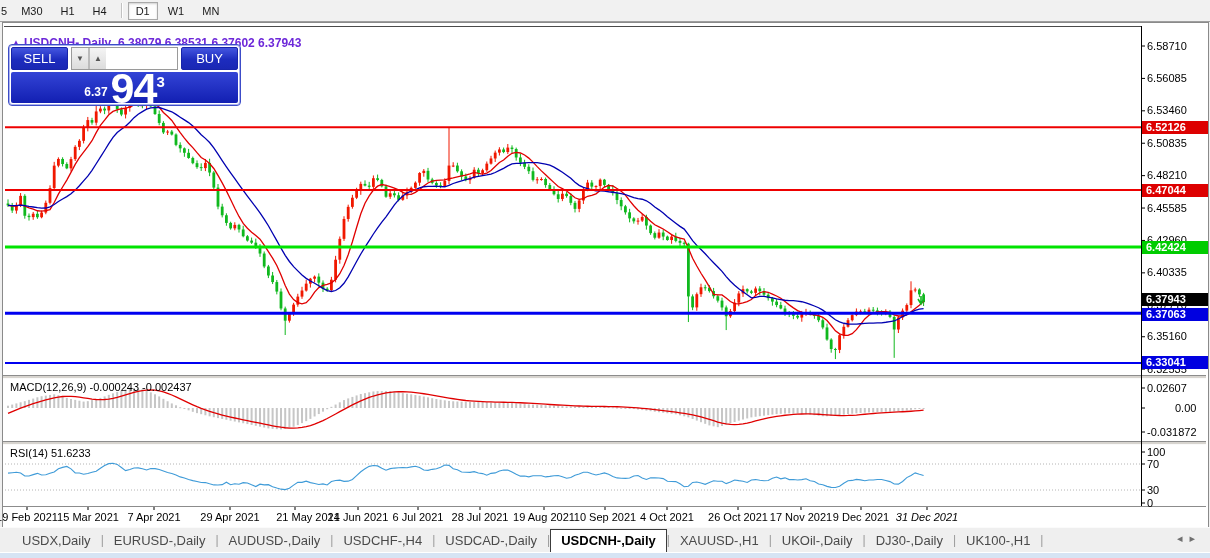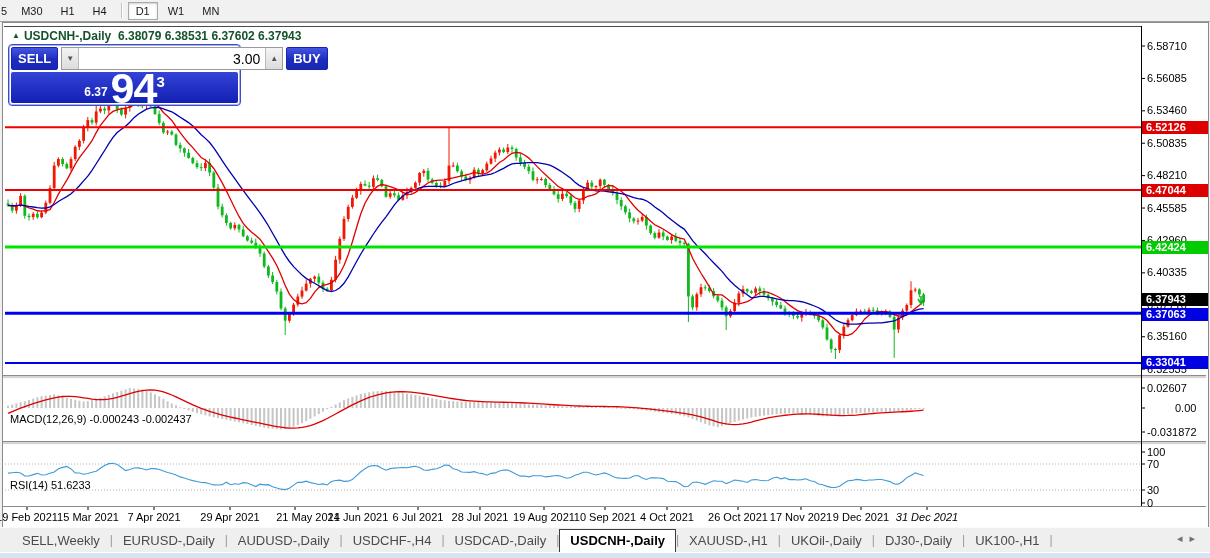"▲ USDCNH-,Daily 6.38079 6.38531 6.37602" #chart-title { color: #14532d -> #6d28d9; top: 29px -> 36px }
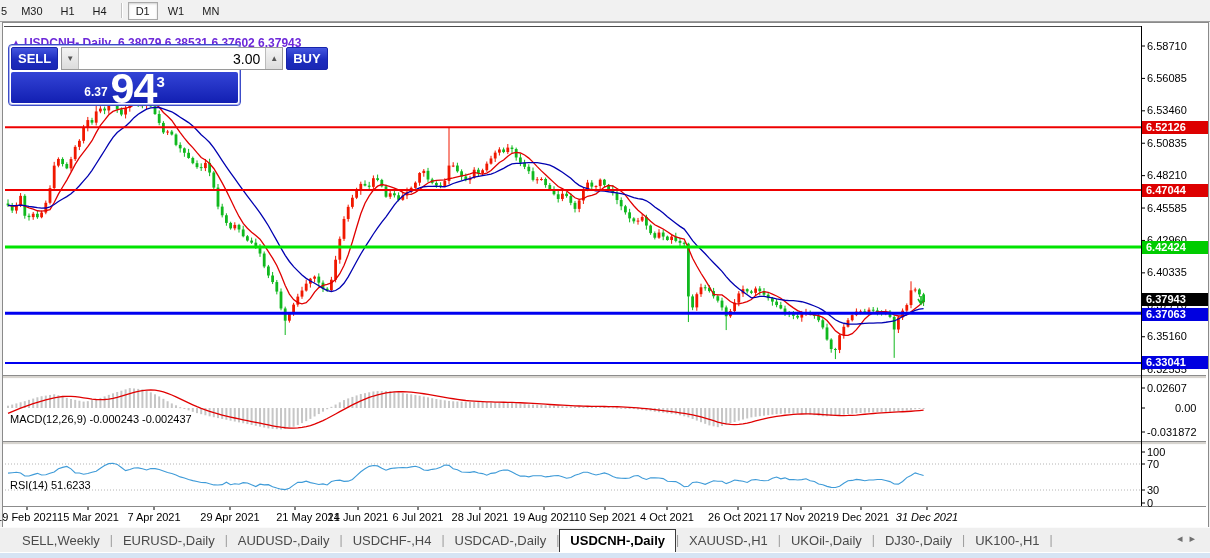"SELL" .tbtn { font-weight: 700 -> 400 }
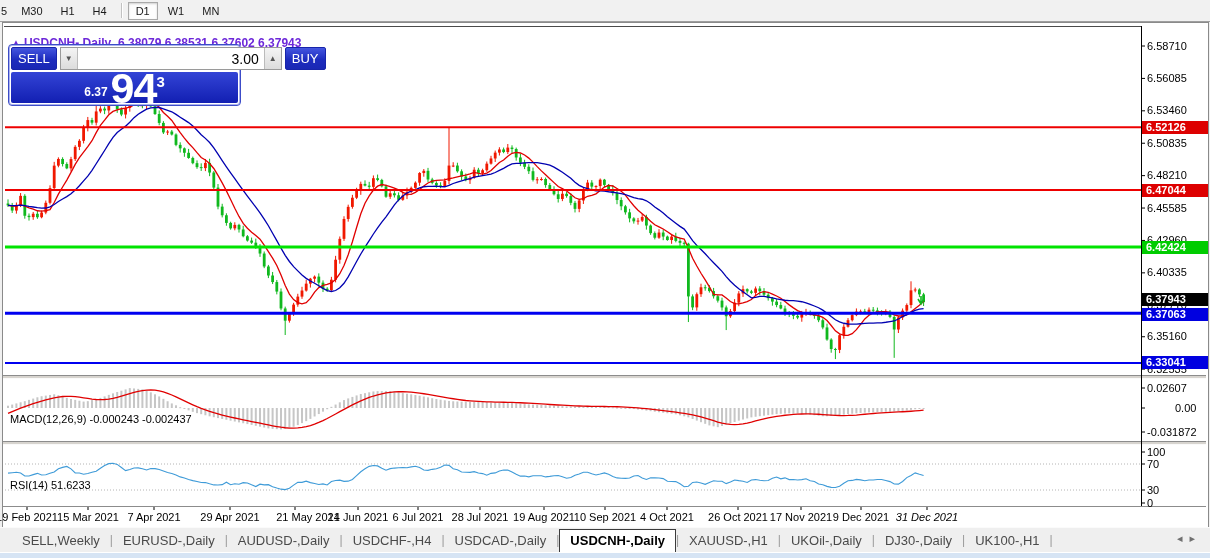"3.00" input.vol { html: <input> -> none }
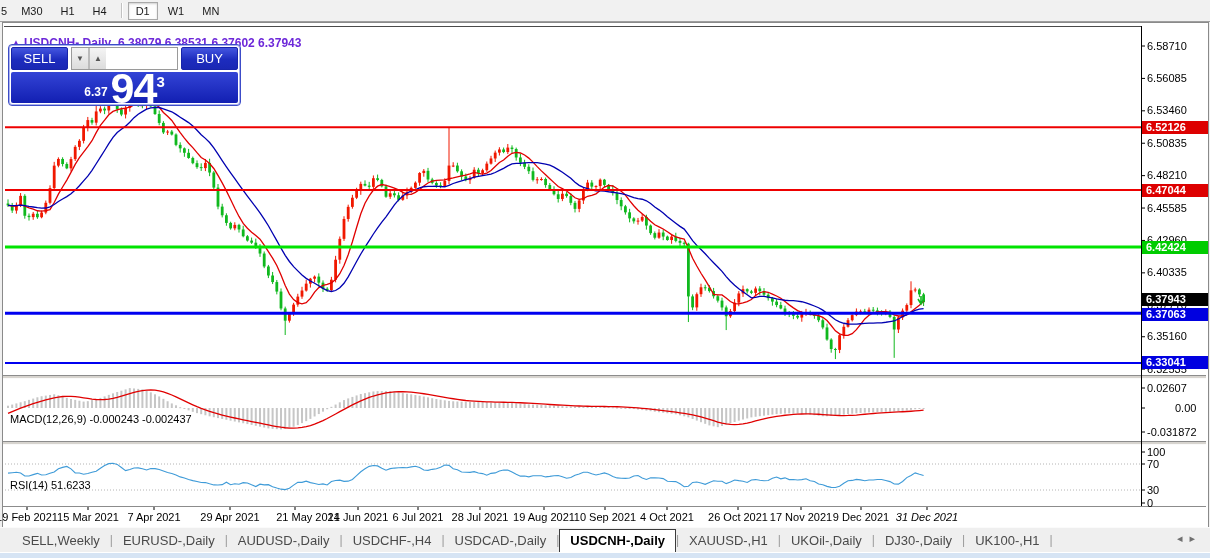"MACD(12,26,9) -0.000243 -0.002437" .indlab { margin-top: 32px -> none }
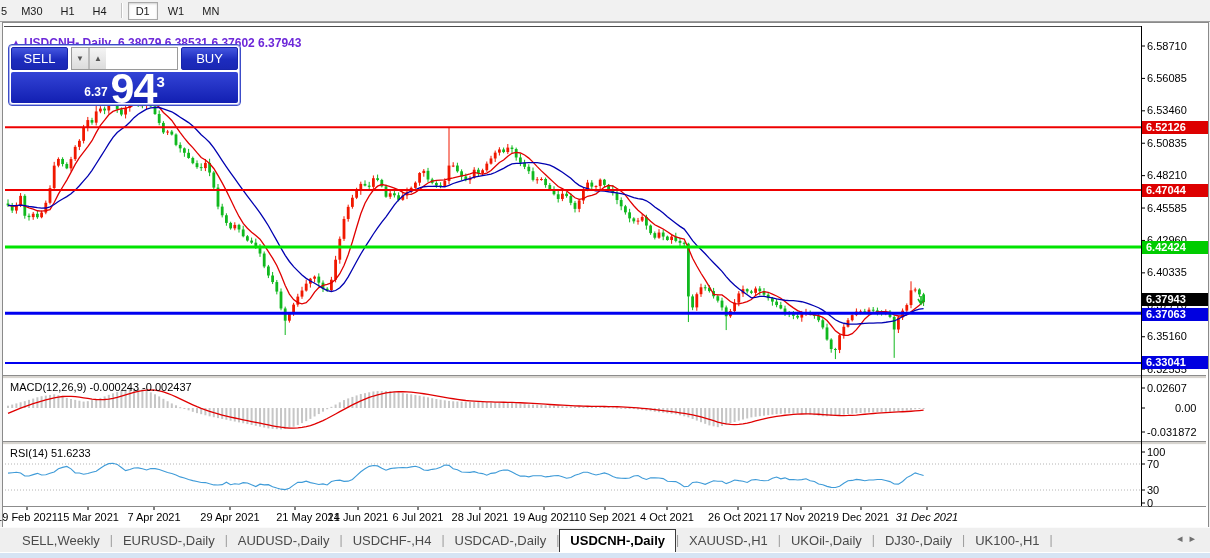"SELL,Weekly" div.tab { text: SELL,Weekly -> USDX,Daily }
